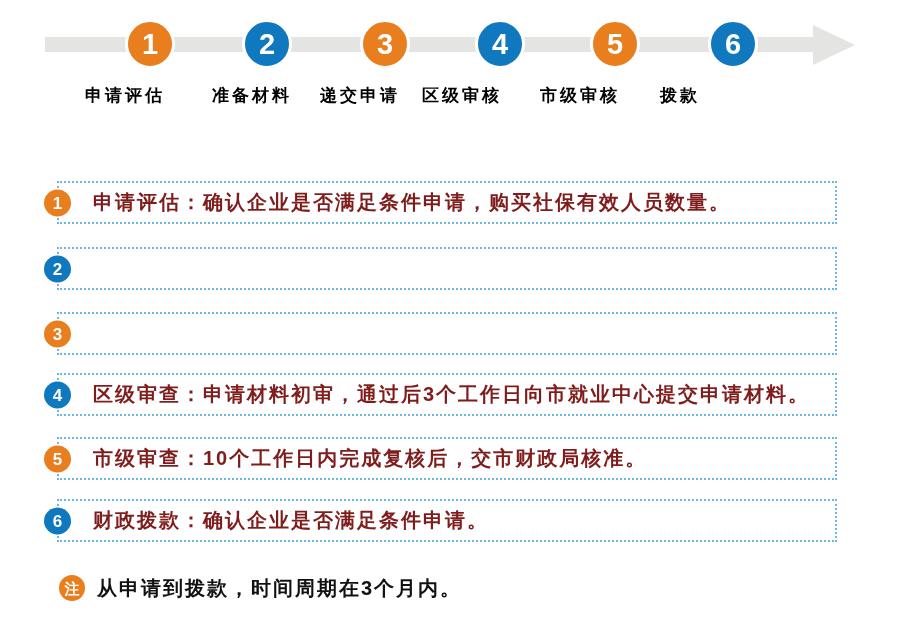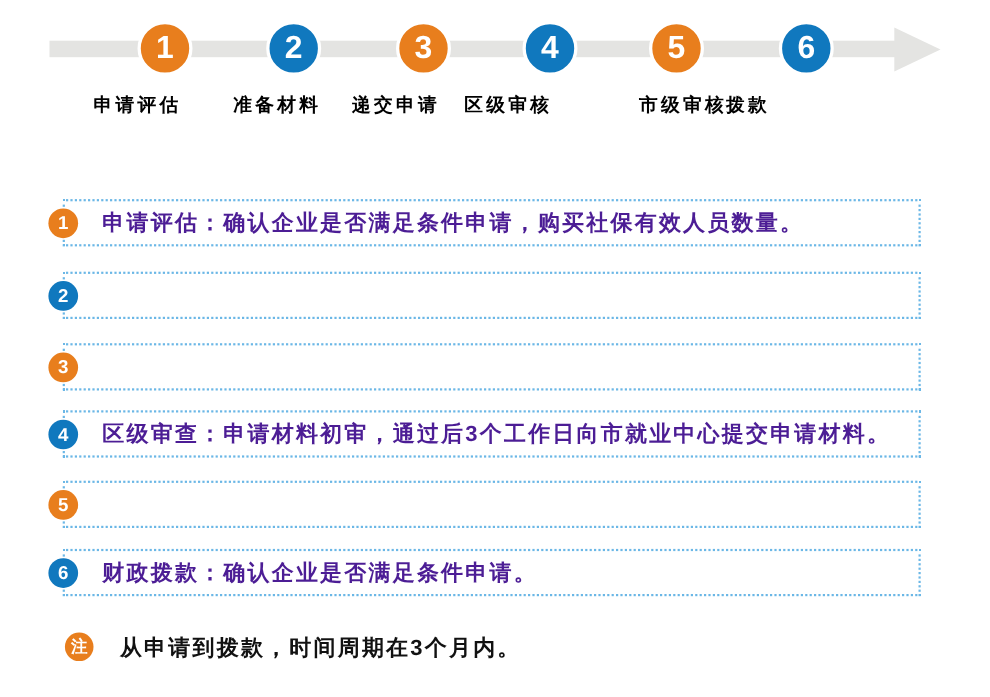"市级审核" div.tl-label { left: 581px -> 540px }
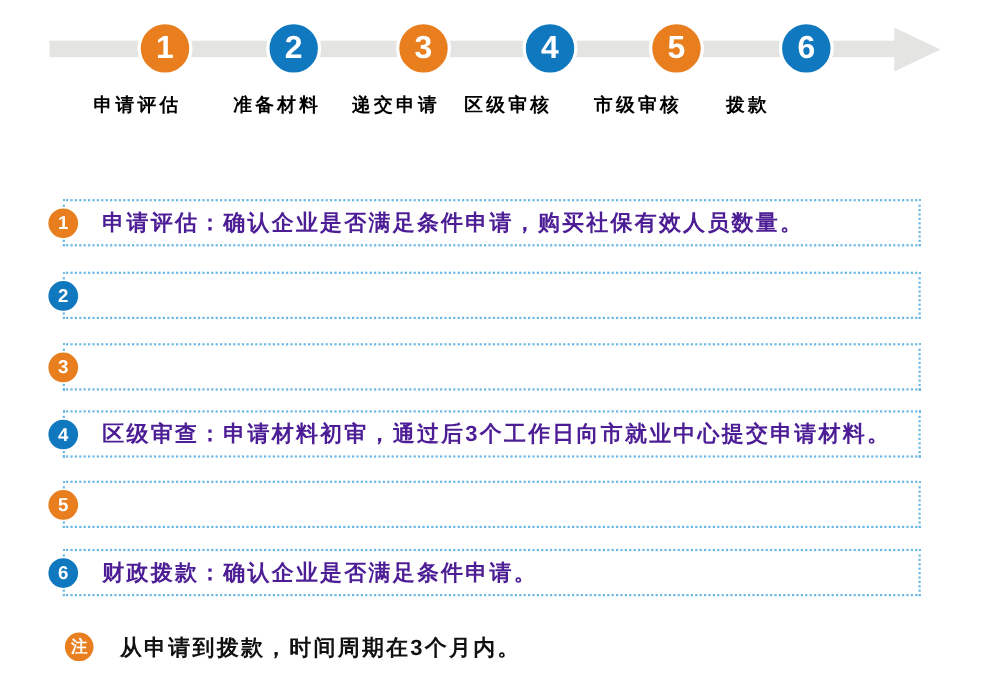"申请评估：确认企业是否满足条件申请，购买社保有效人员数量。" .row-text { color: #4c1d95 -> #7f1d1d }
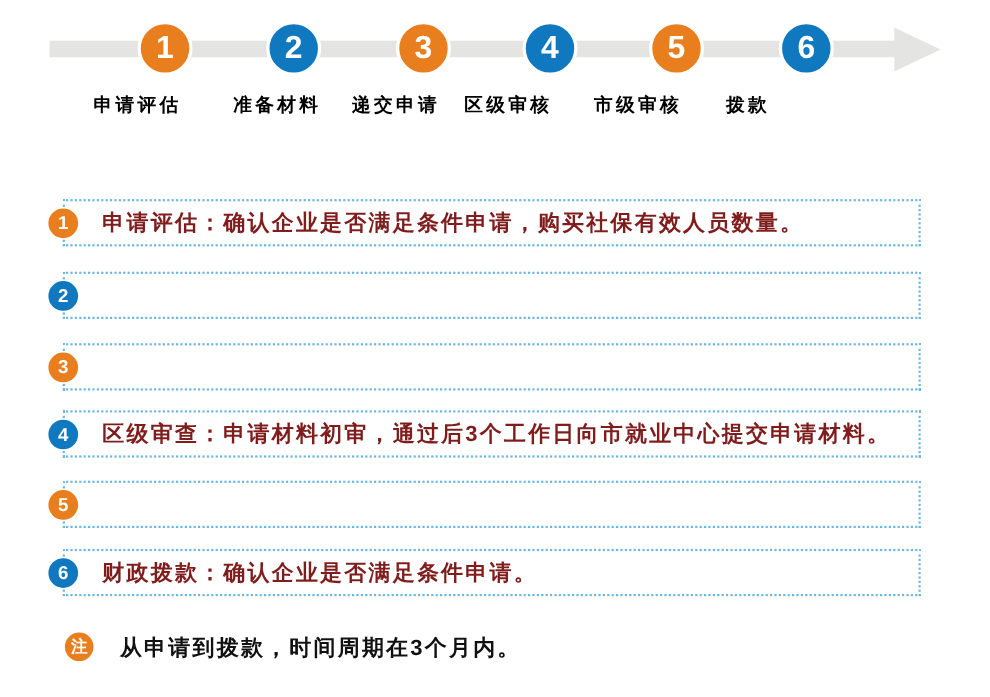"市级审查：10个工作日内完成复核后，交市财政局核准。" span.row-text { html: none -> <span>市级审查：10个工作日内完成复核后，交市财政局核准。</span> }
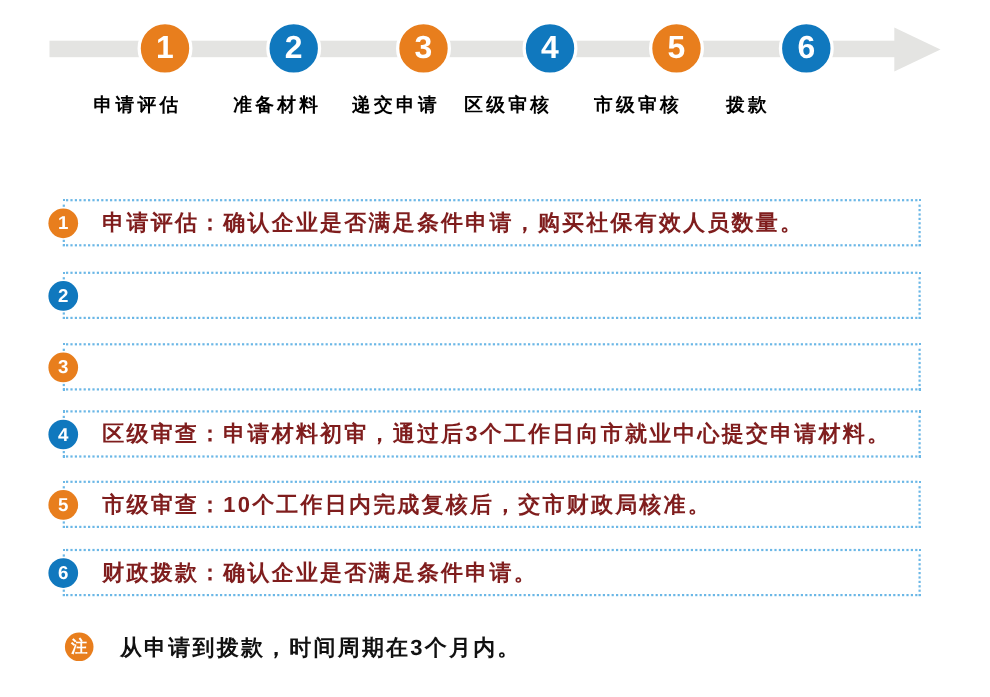"从申请到拨款，时间周期在3个月内。" .note-text { margin-left: 24px -> 12px }
